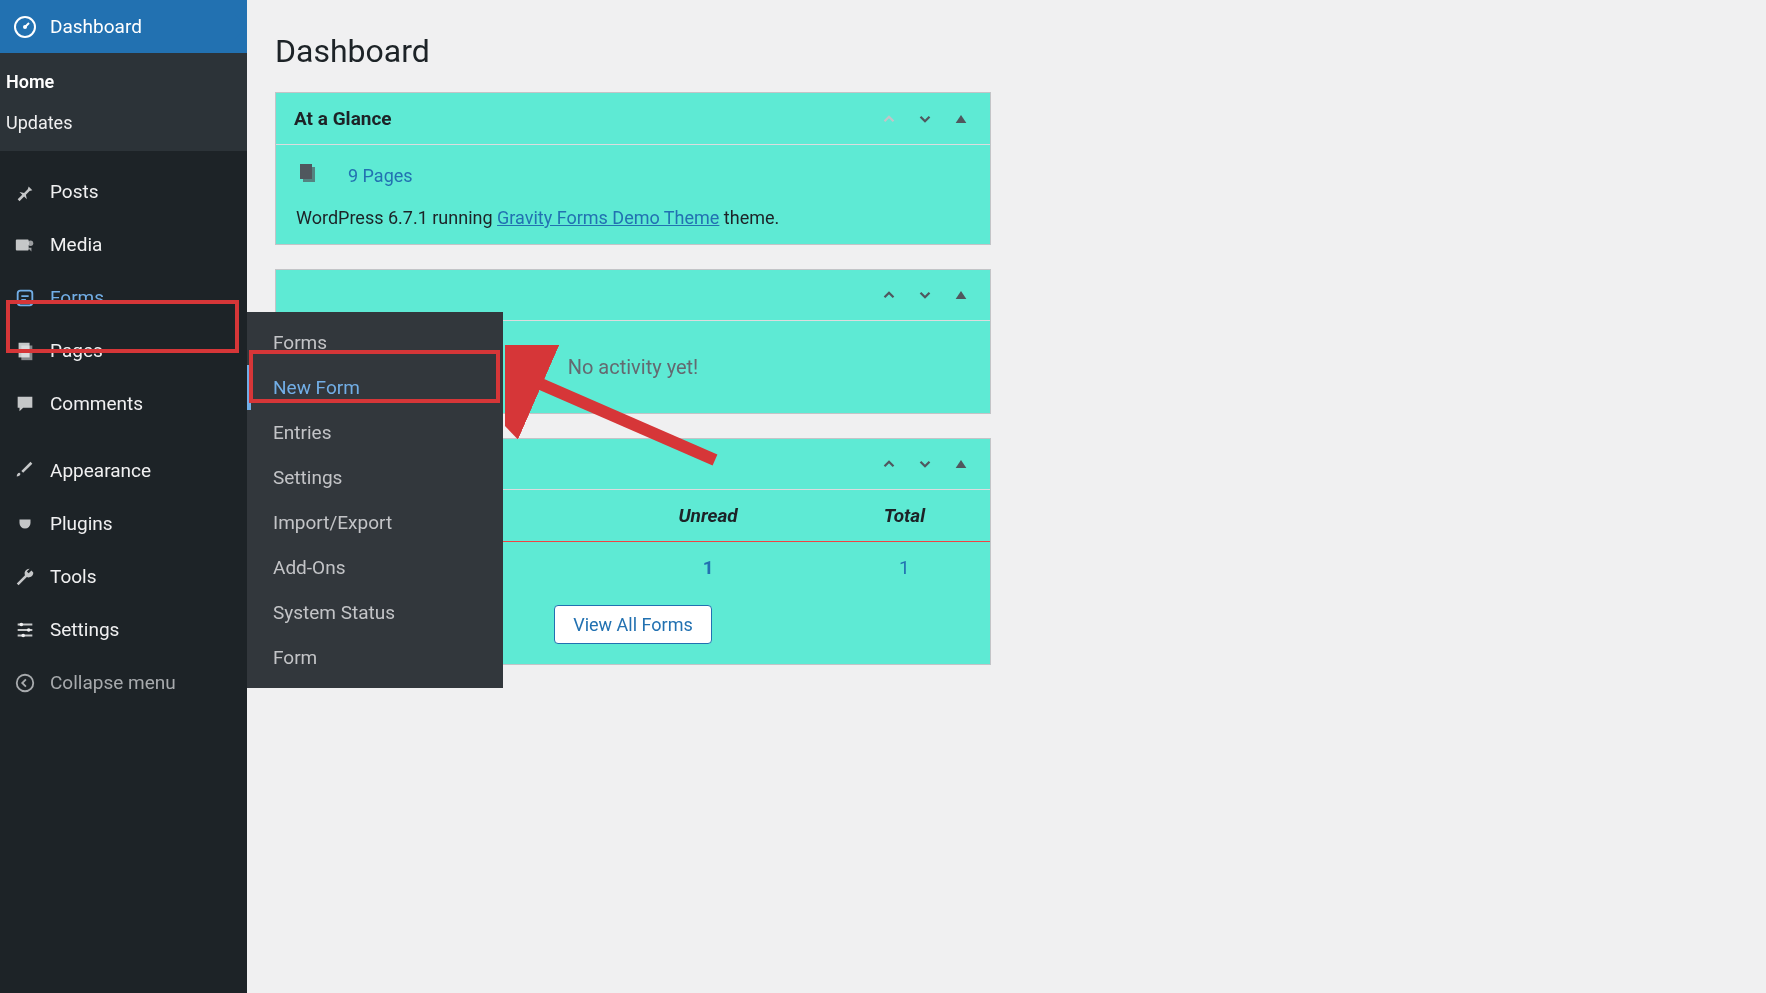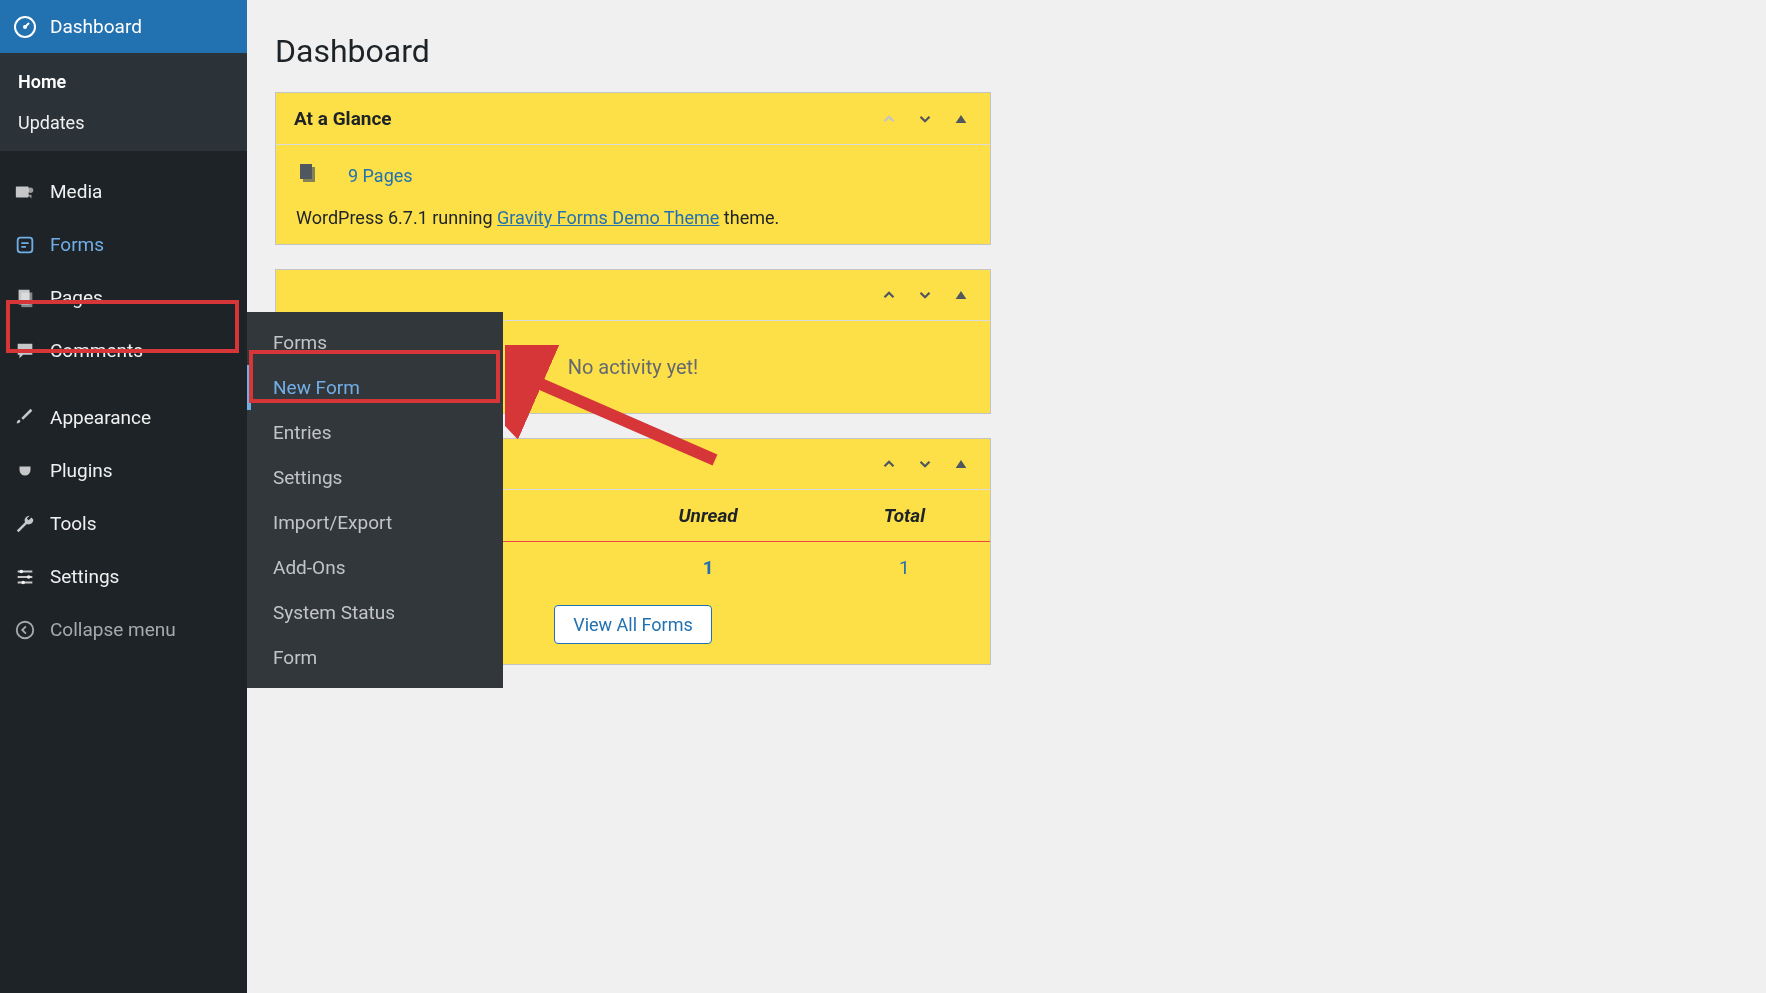"Home" .sidebar-subitem { padding: 10px 18px -> 10px 6px }
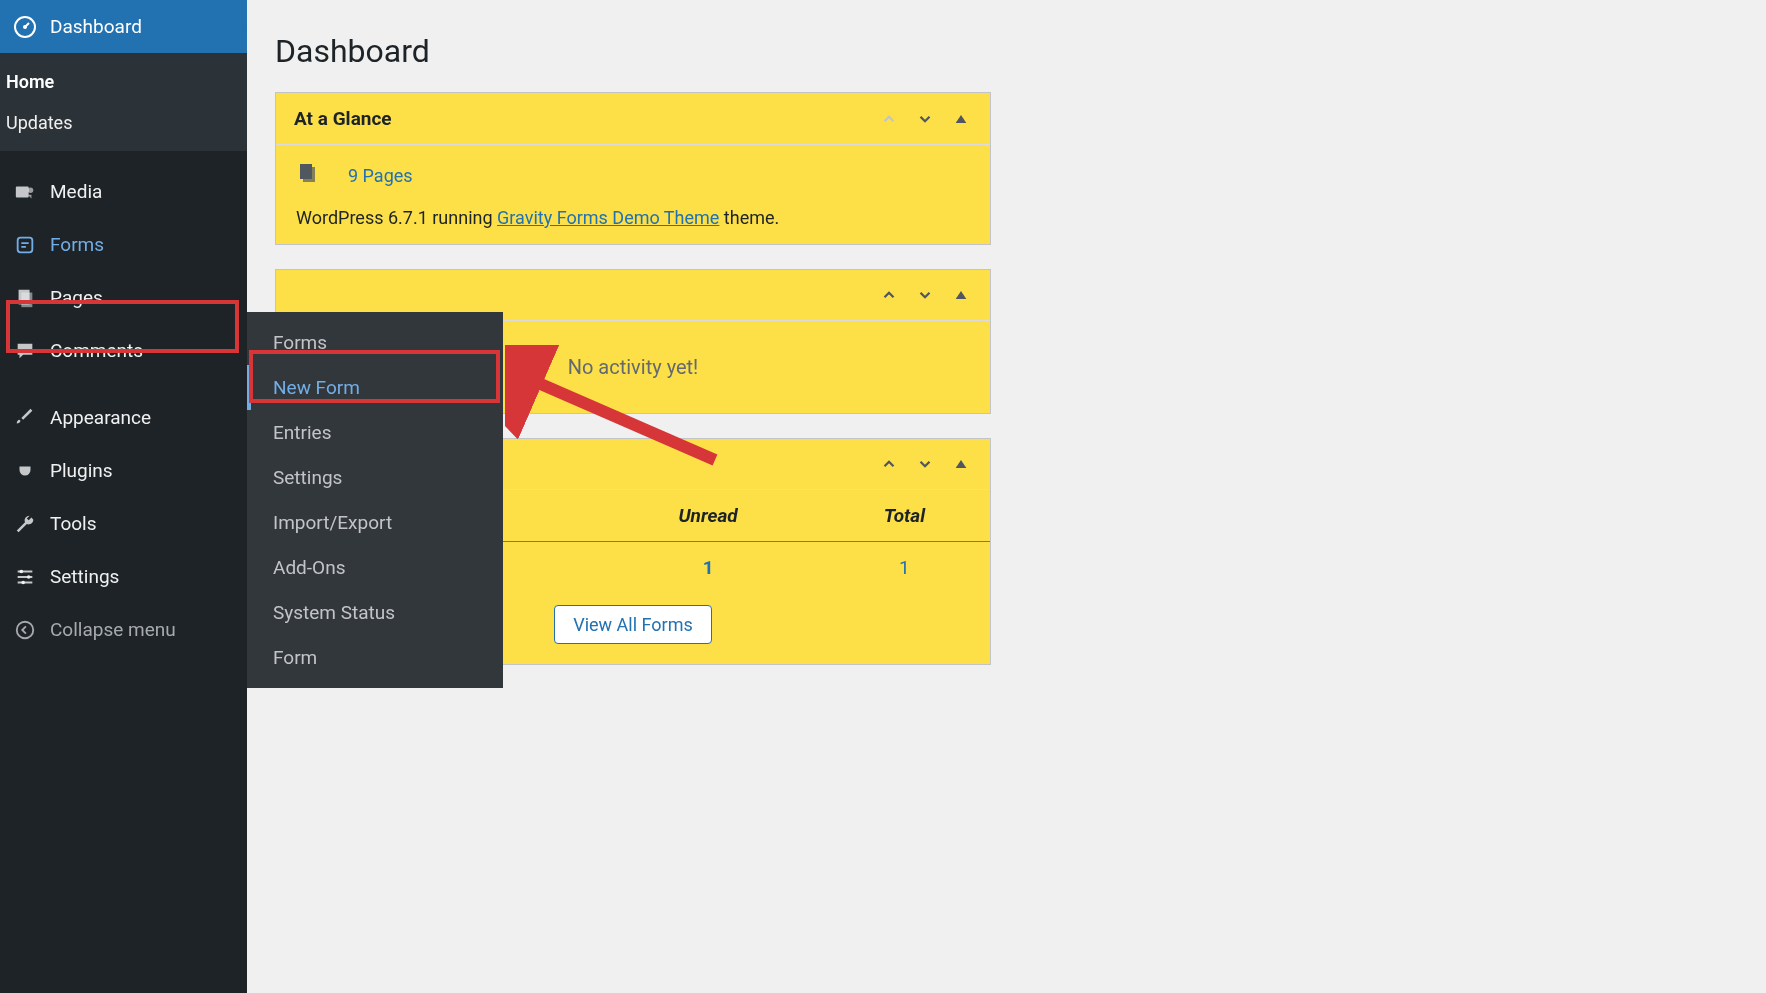"At a Glance" .panel { background: #fde047 -> #5eead4 }
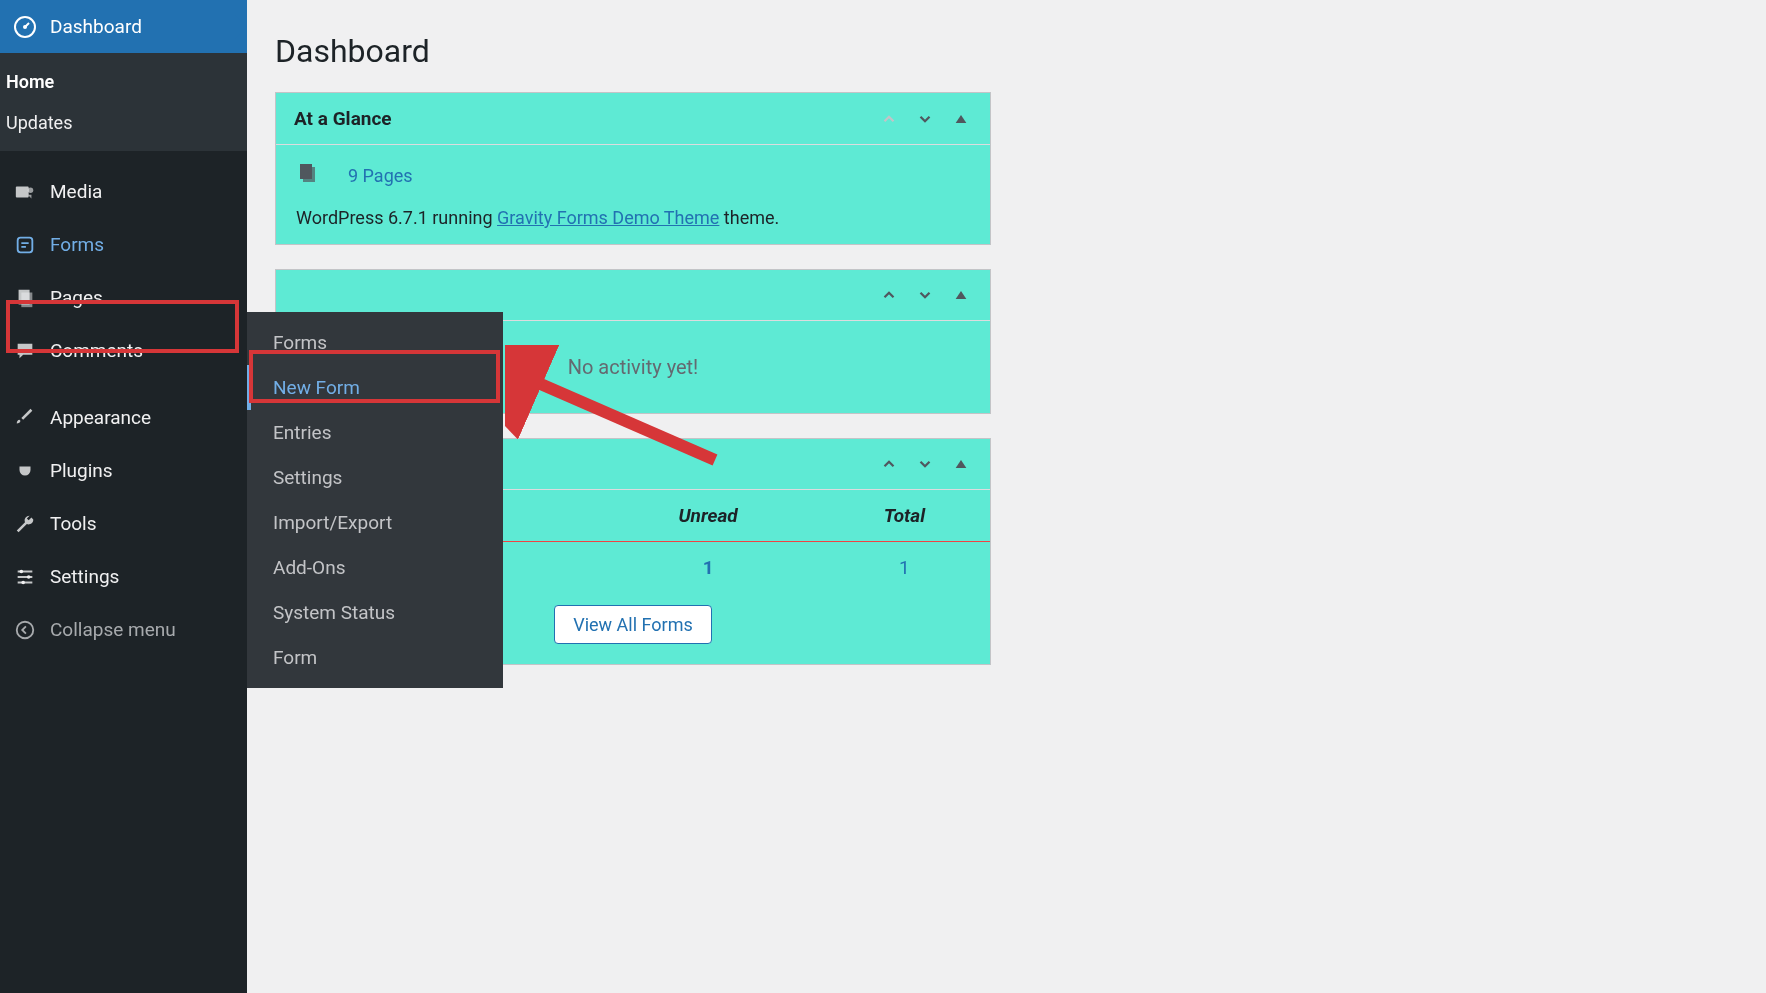"Posts" div.sidebar-item { html: none -> <div> <span> <svg> <path></path> </svg> </span> <span>Posts</span> </div> }
